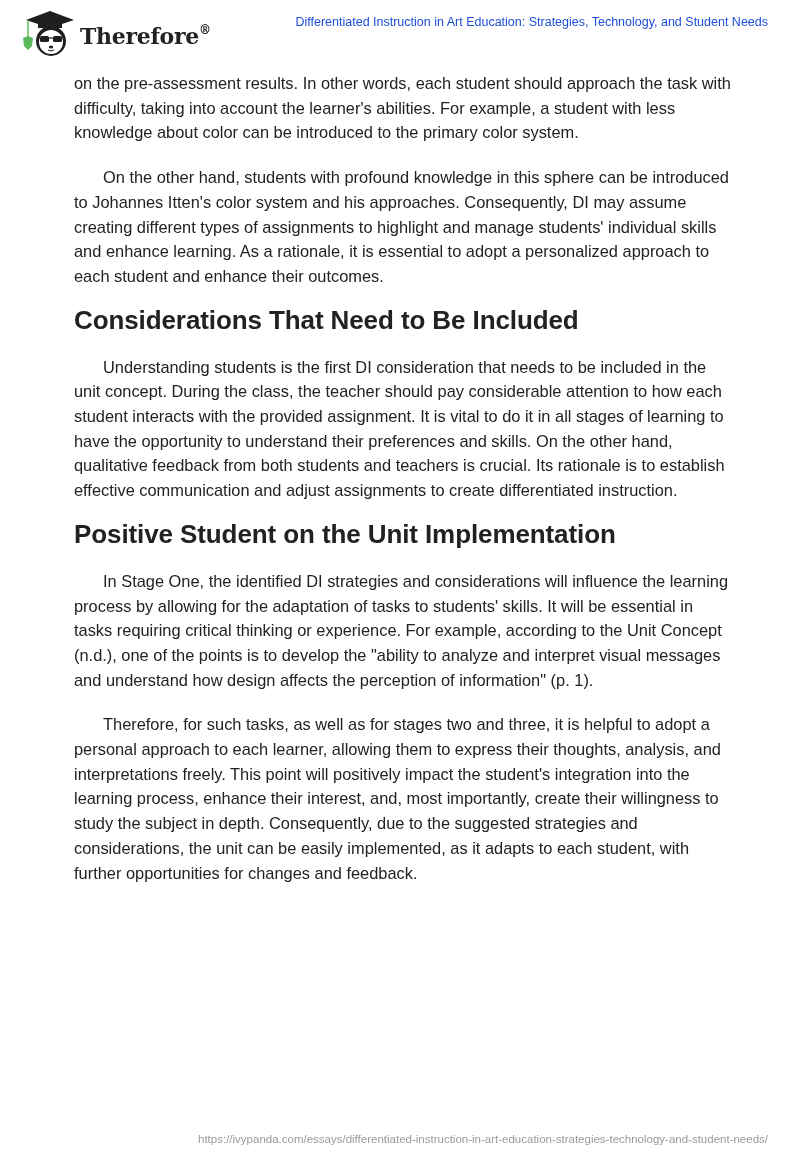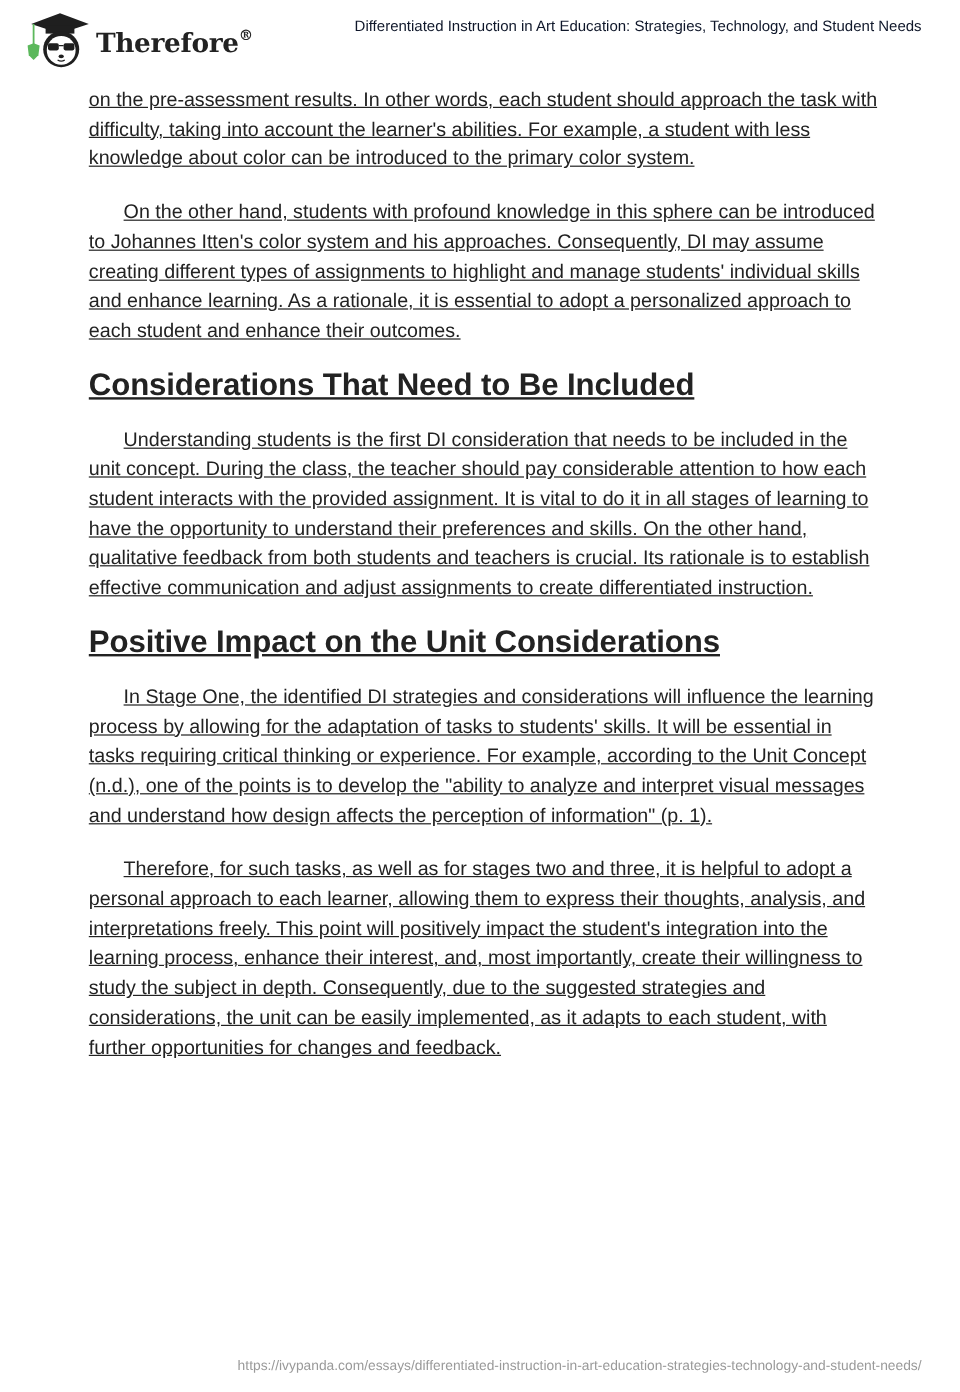"Differentiated Instruction in Art" .header-title { color: #0f172a -> #1d4ed8 }
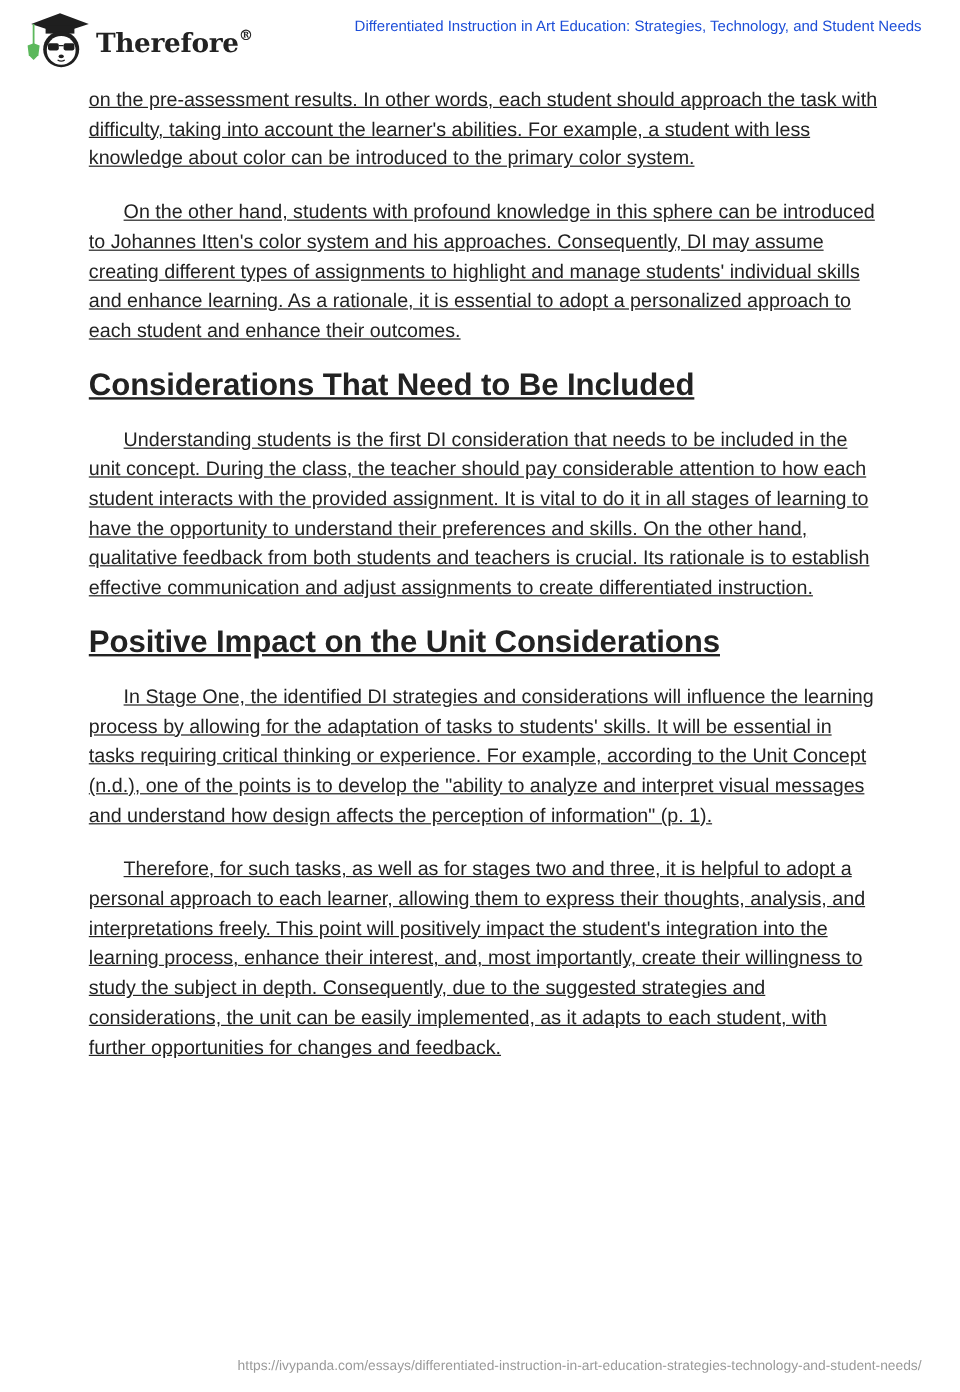"on the pre-assessment results. In" .content { text-decoration: underline -> none }
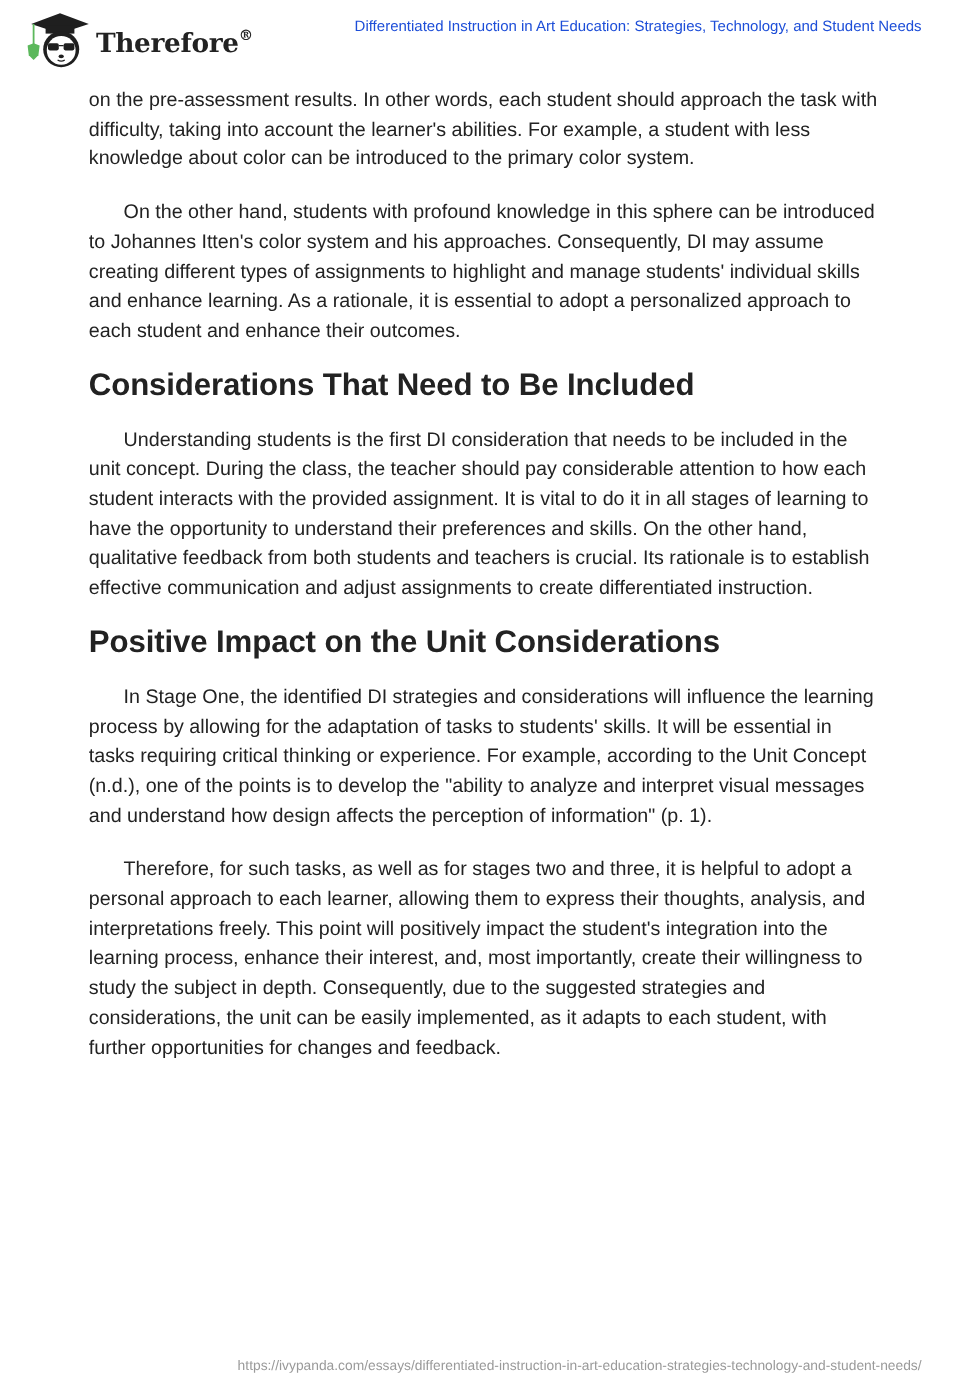"Positive Impact on the Unit" h2.heading { text: Impact on the Unit Considerations -> Student on the Unit Implementation }
